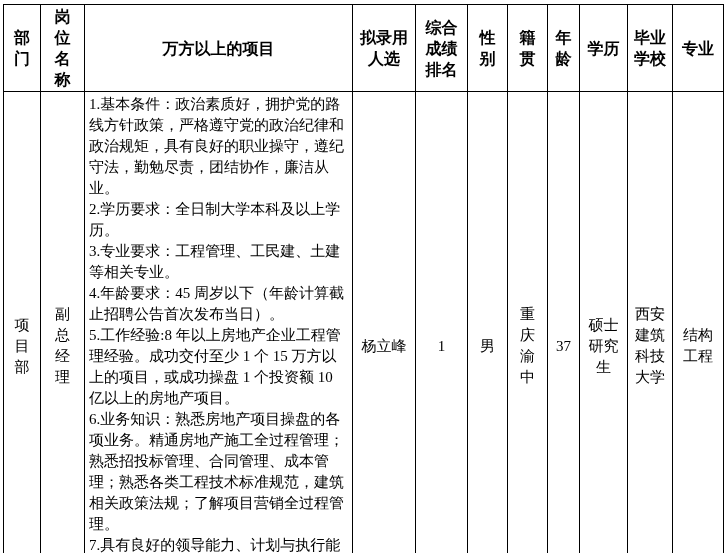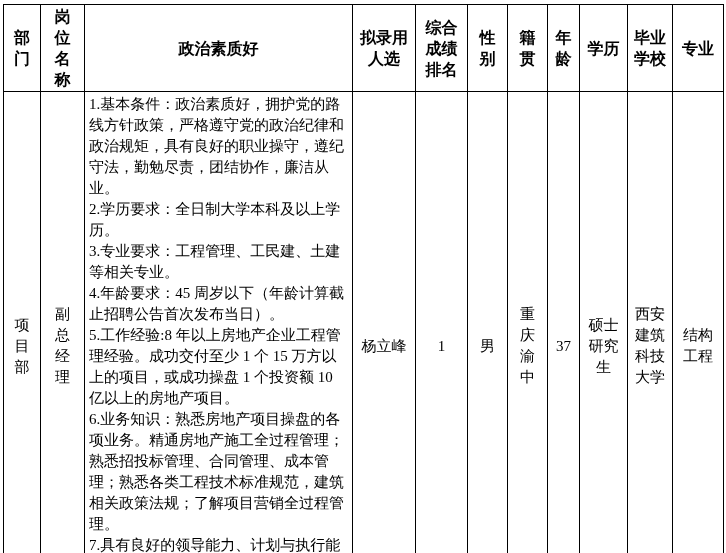"政治素质好" th { text: 政治素质好 -> 万方以上的项目 }
